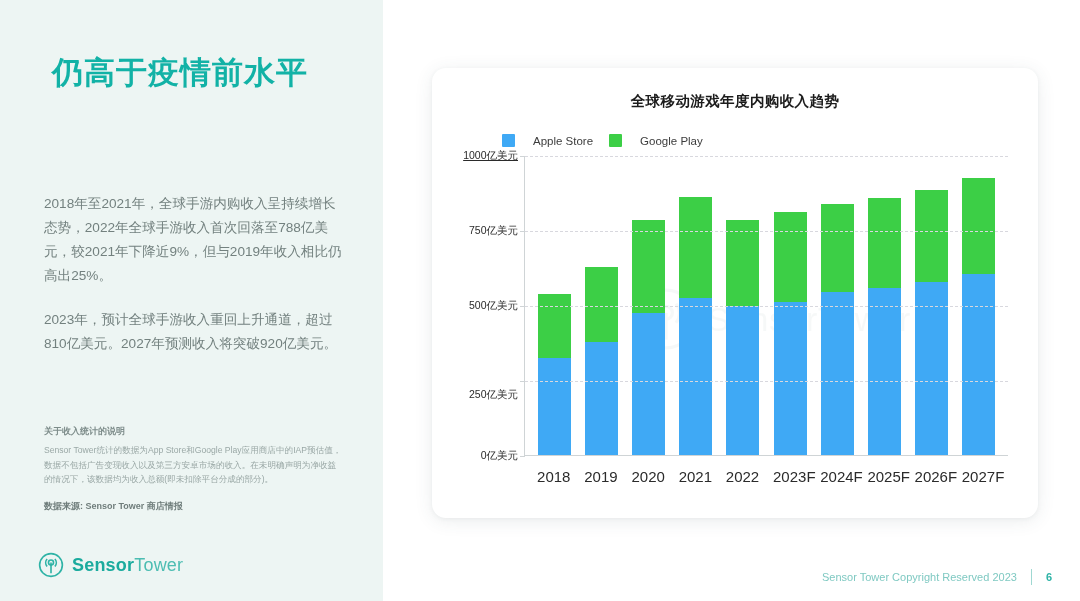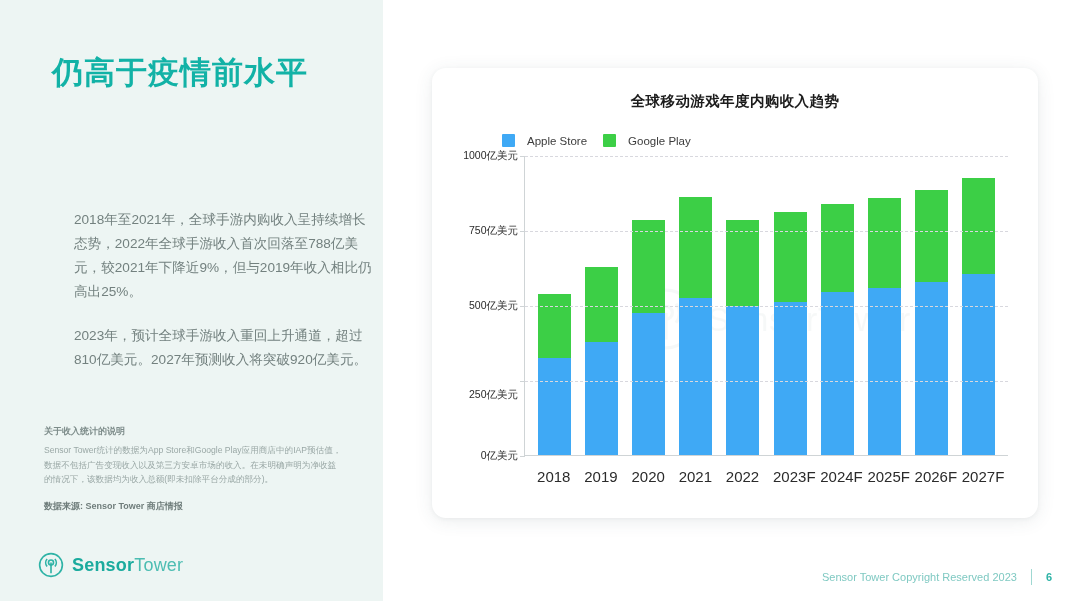"Apple Store" .legend-item { gap: 12px -> 18px }
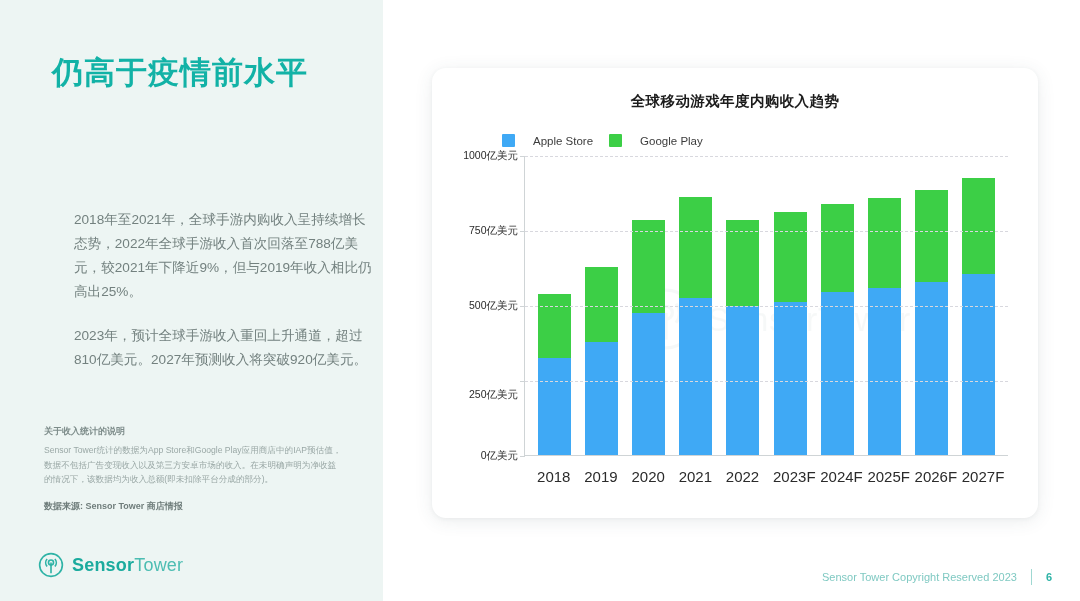"1000亿美元" div.y-label { text-decoration: none -> underline }
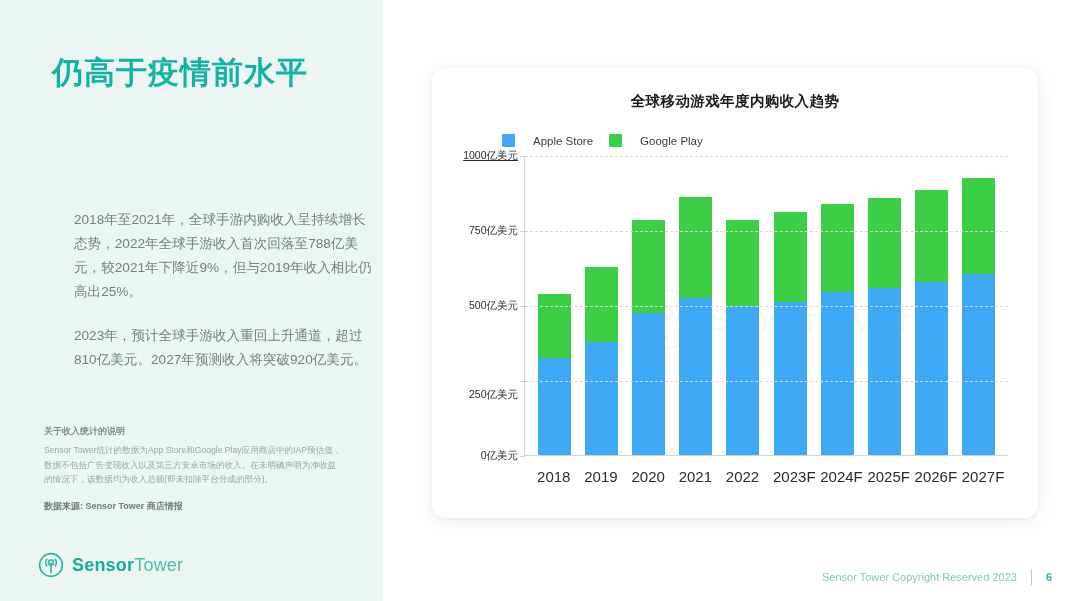"2018年至2021年，全球手游内购收入呈持续增长态势，2022年全球手游收入首" #body-copy { margin-left: 30px -> none; top: 208px -> 192px }
